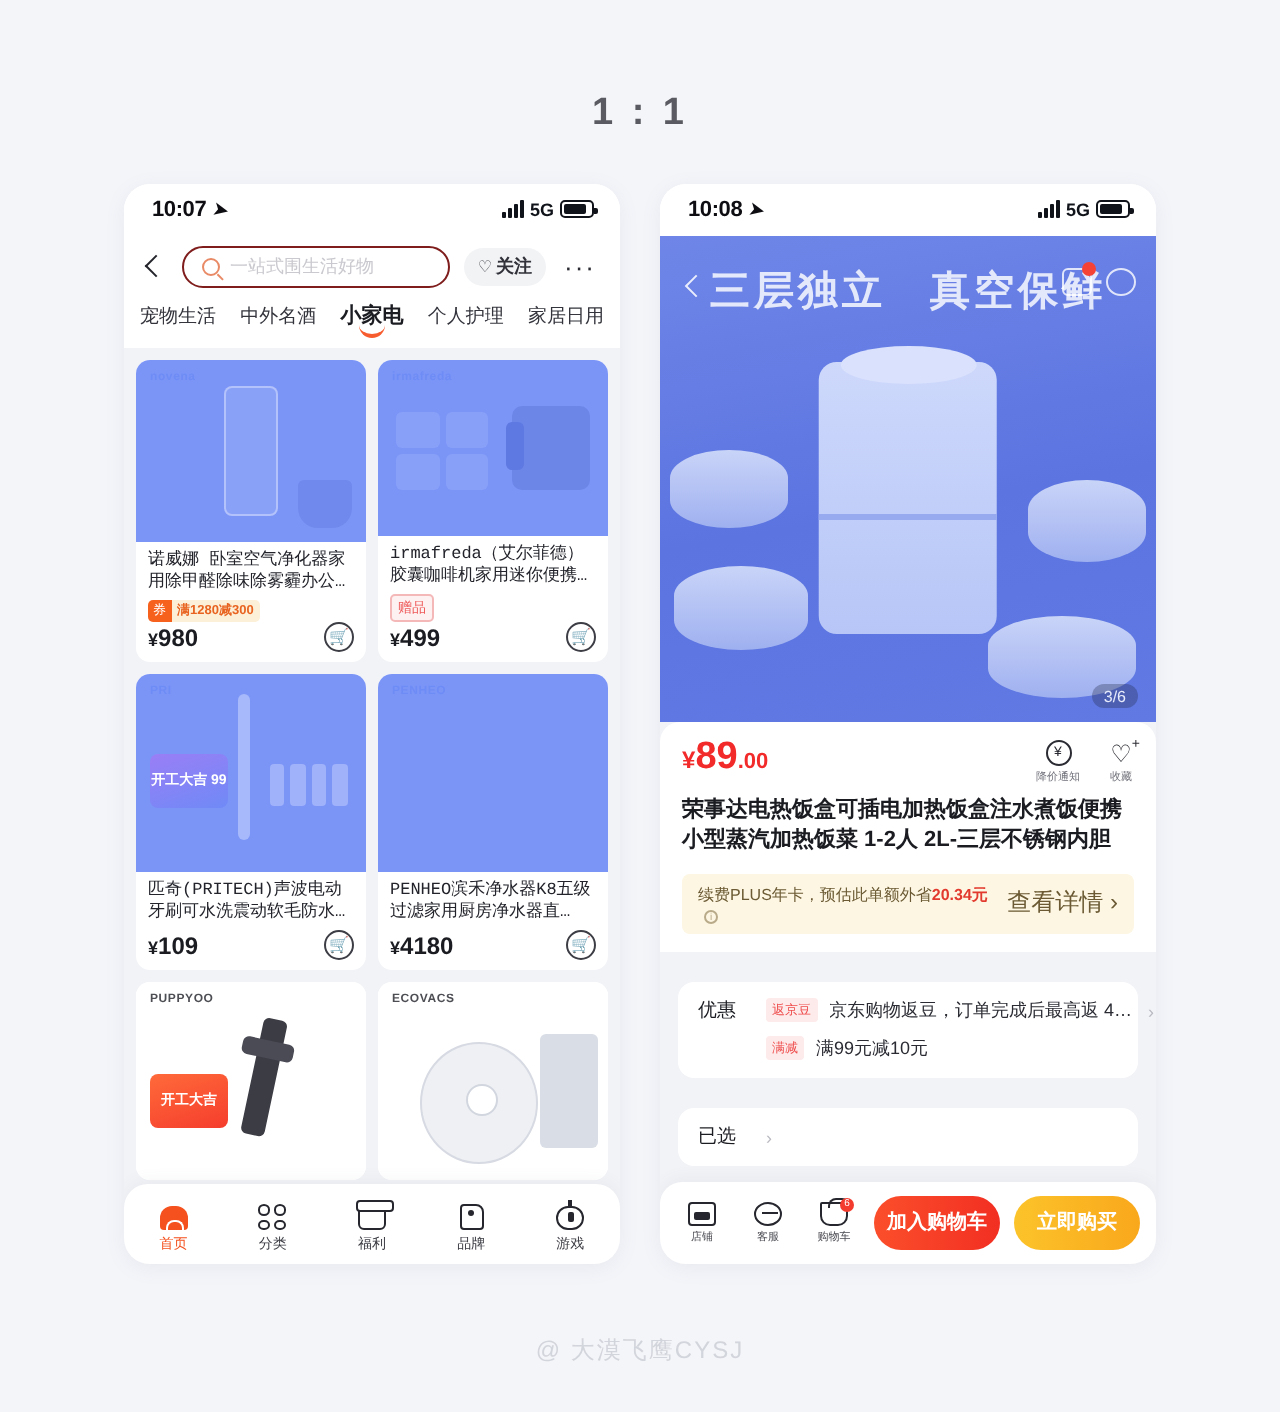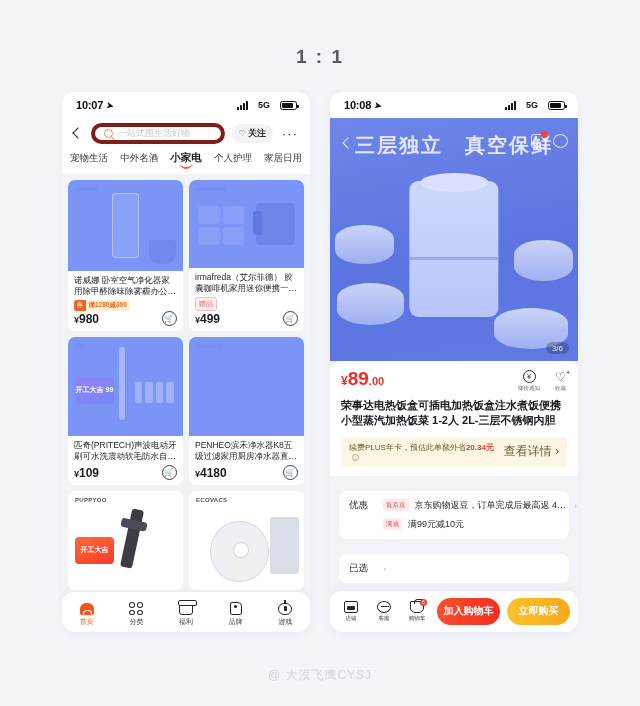"5G" .sb-right { align-items: center -> none; gap: 10px -> 3px }
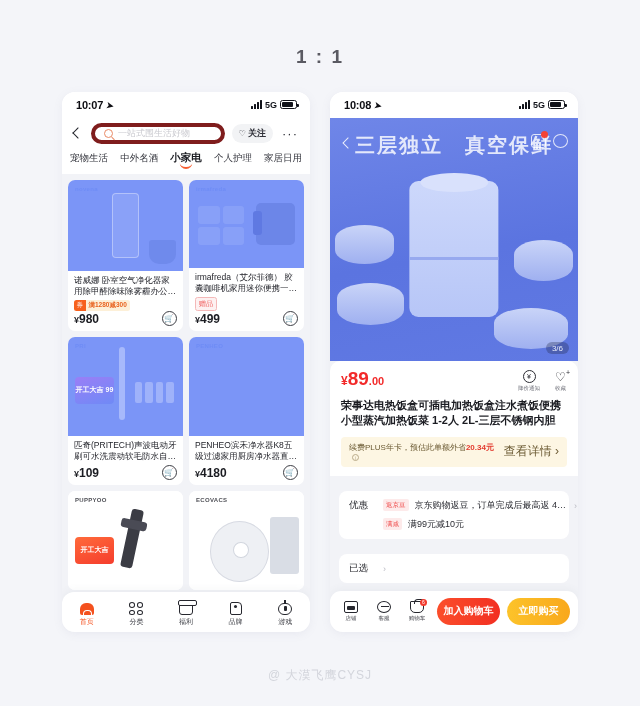"一站式围生活好物" .searchbox { border: 4px solid #7f1d1d -> 1px solid #7f1d1d }
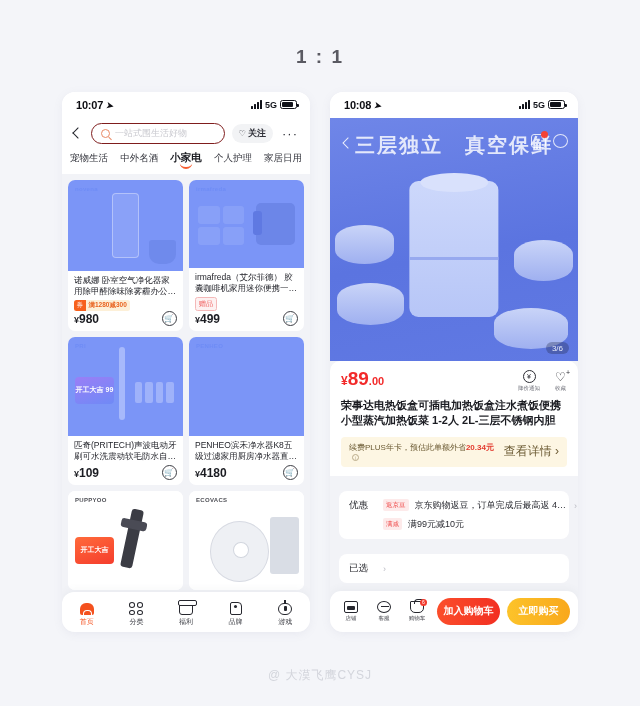"诺威娜 卧室空气净化器家用除甲醛除味除雾霾办公…" .card-title { font-family: none -> Liberation Mono, monospace }
